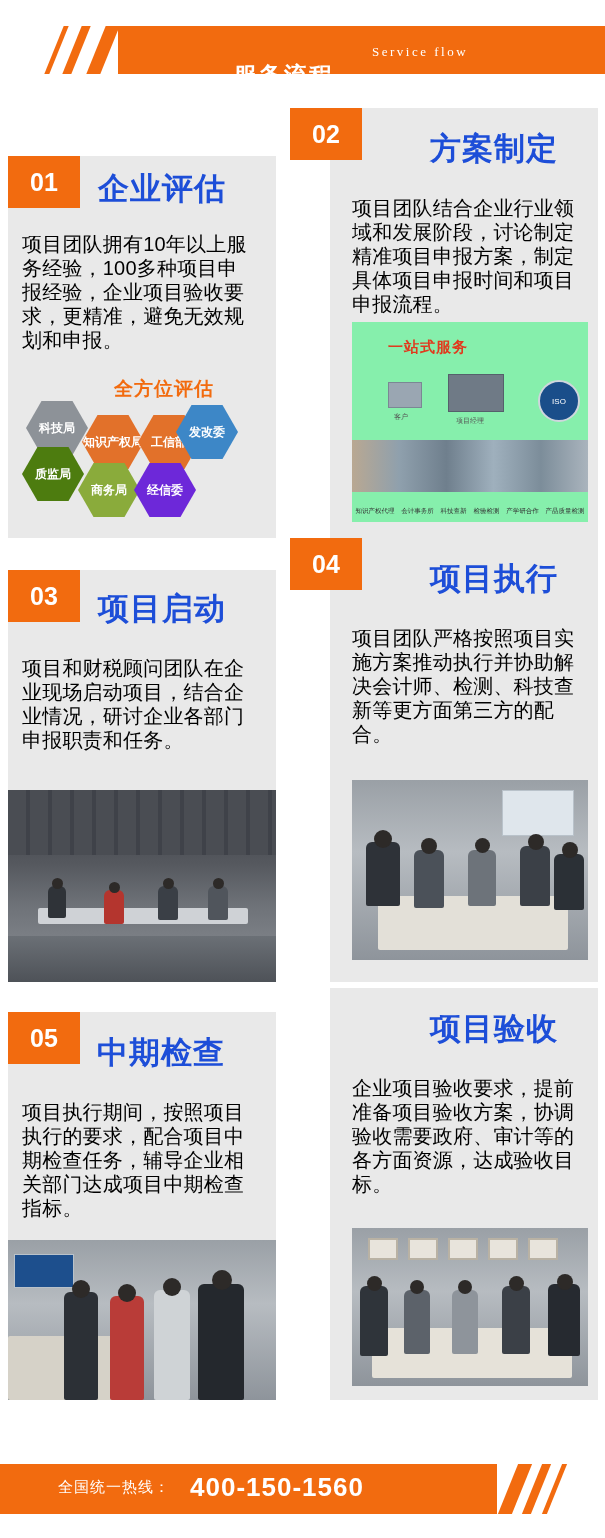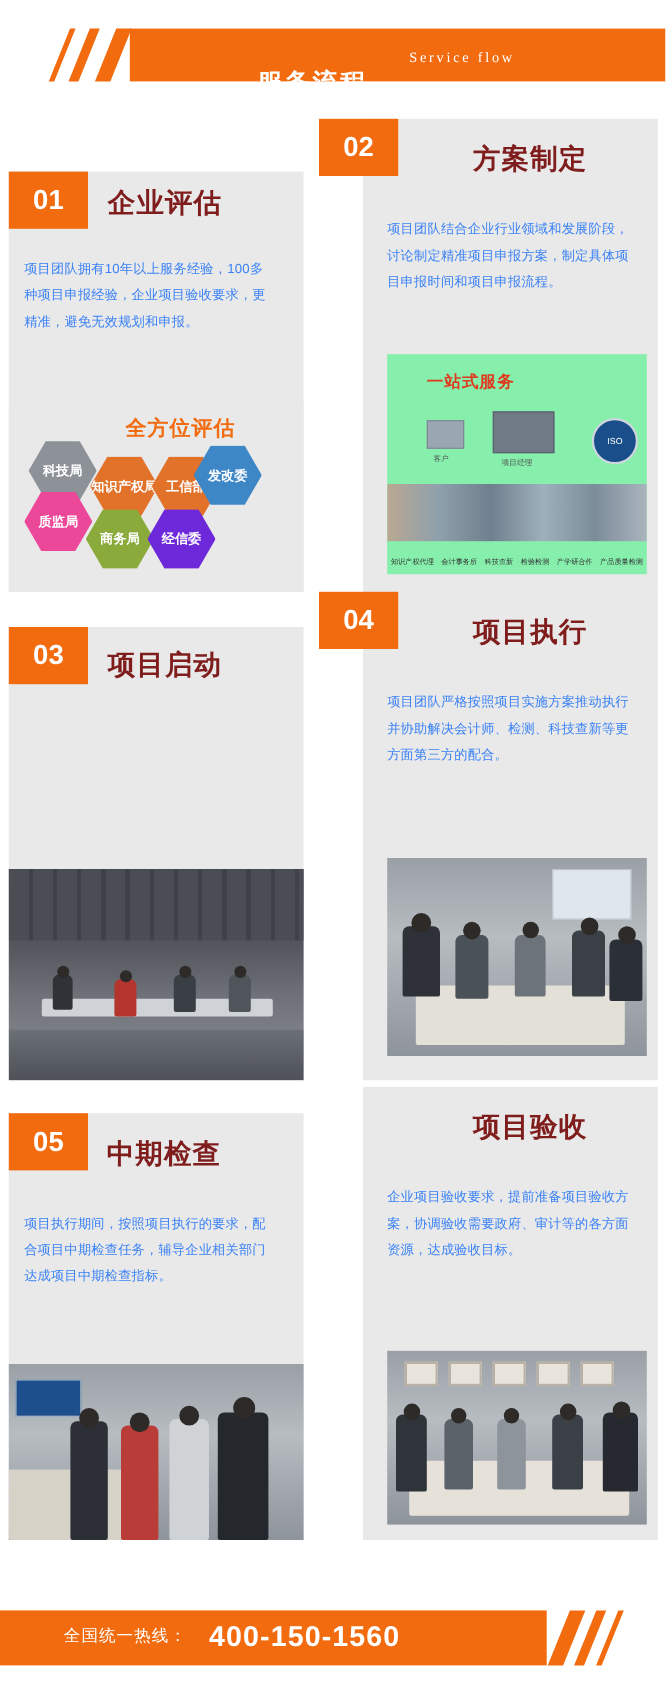"方案制定" .card-title { color: #7f1d1d -> #1d4ed8; font-size: 25px -> 31px }
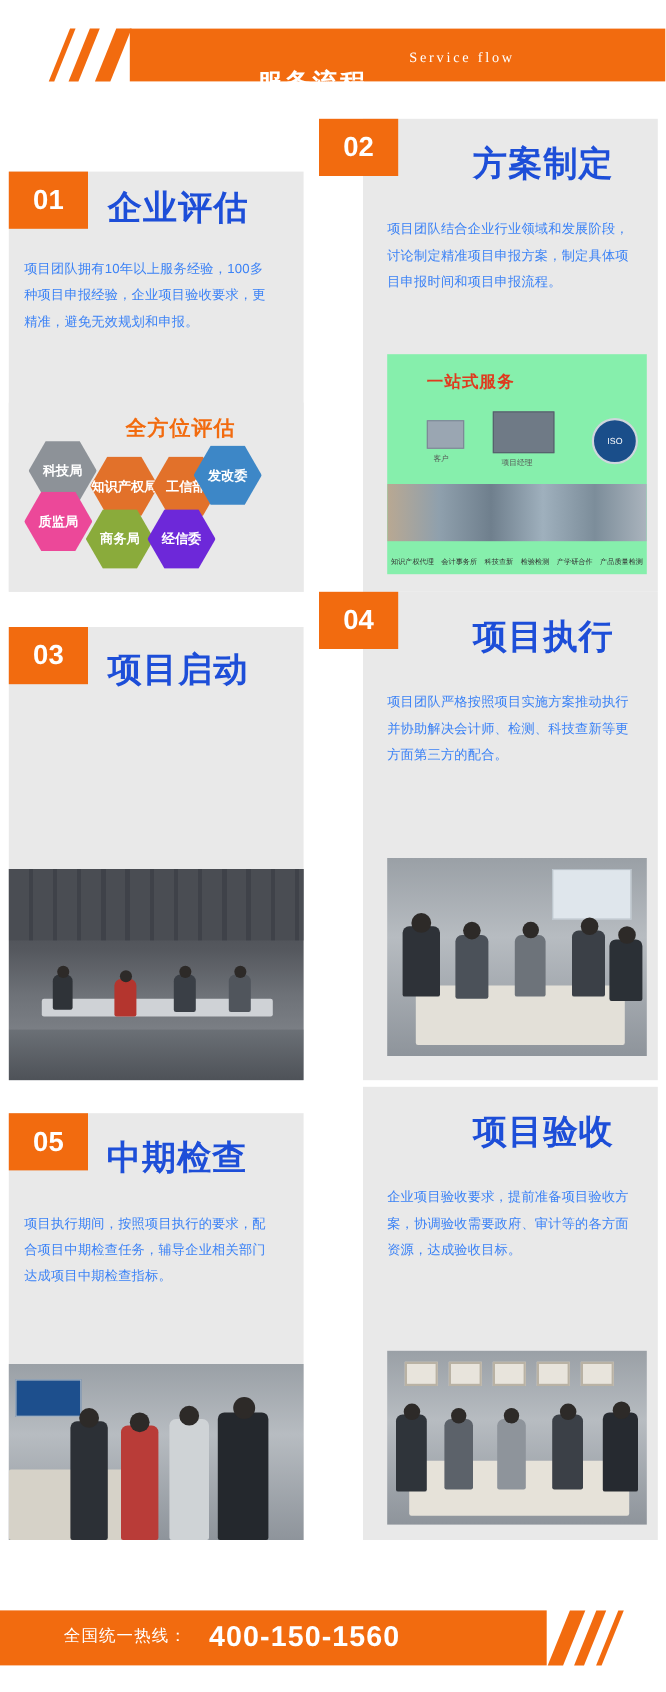"项目团队结合企业行业领域和发展阶段，讨论制定精准项目申报方案，制定具体项目申报时" .card-body { color: #3b82f6 -> #000000; font-size: 12px -> 20px }
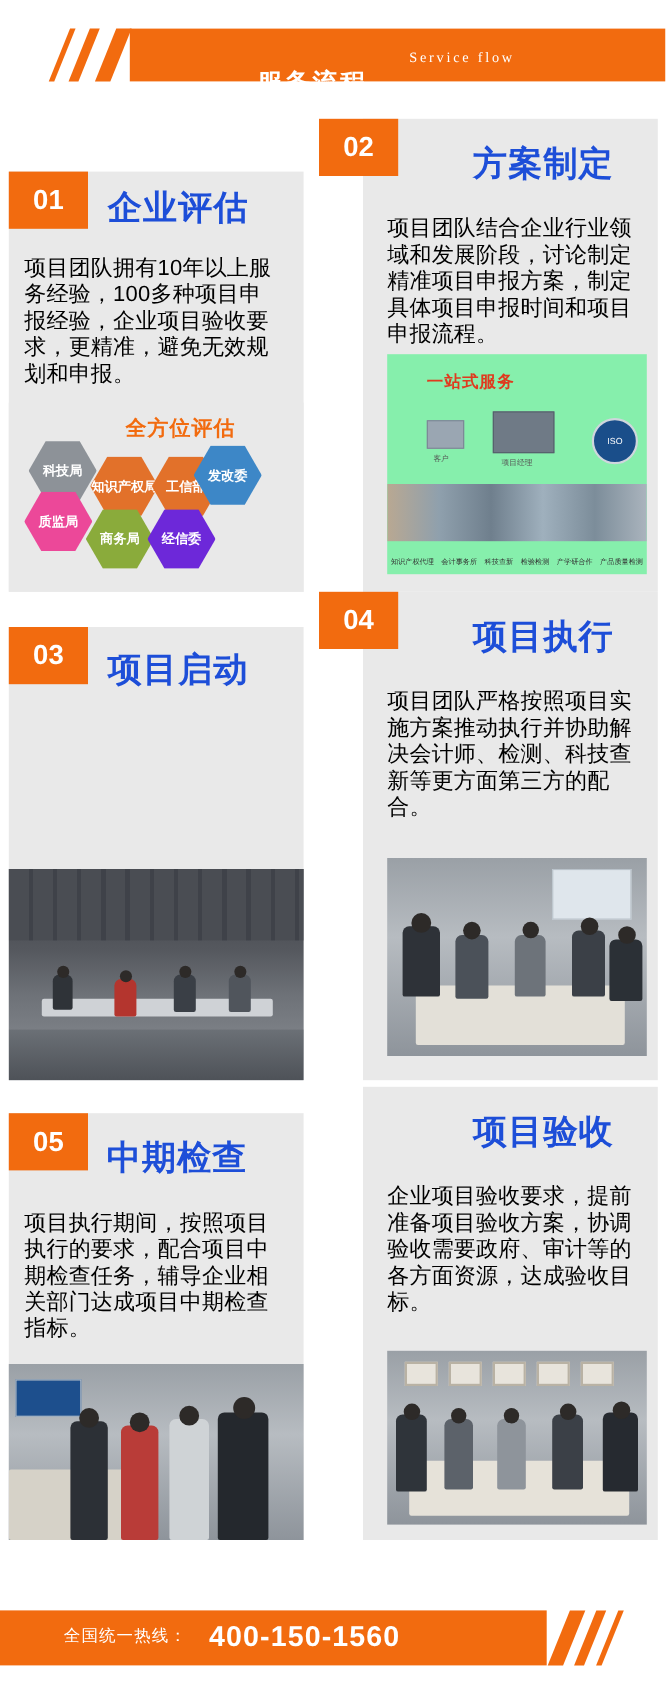"质监局" #hexE { background: #ec4899 -> #4d7c0f }
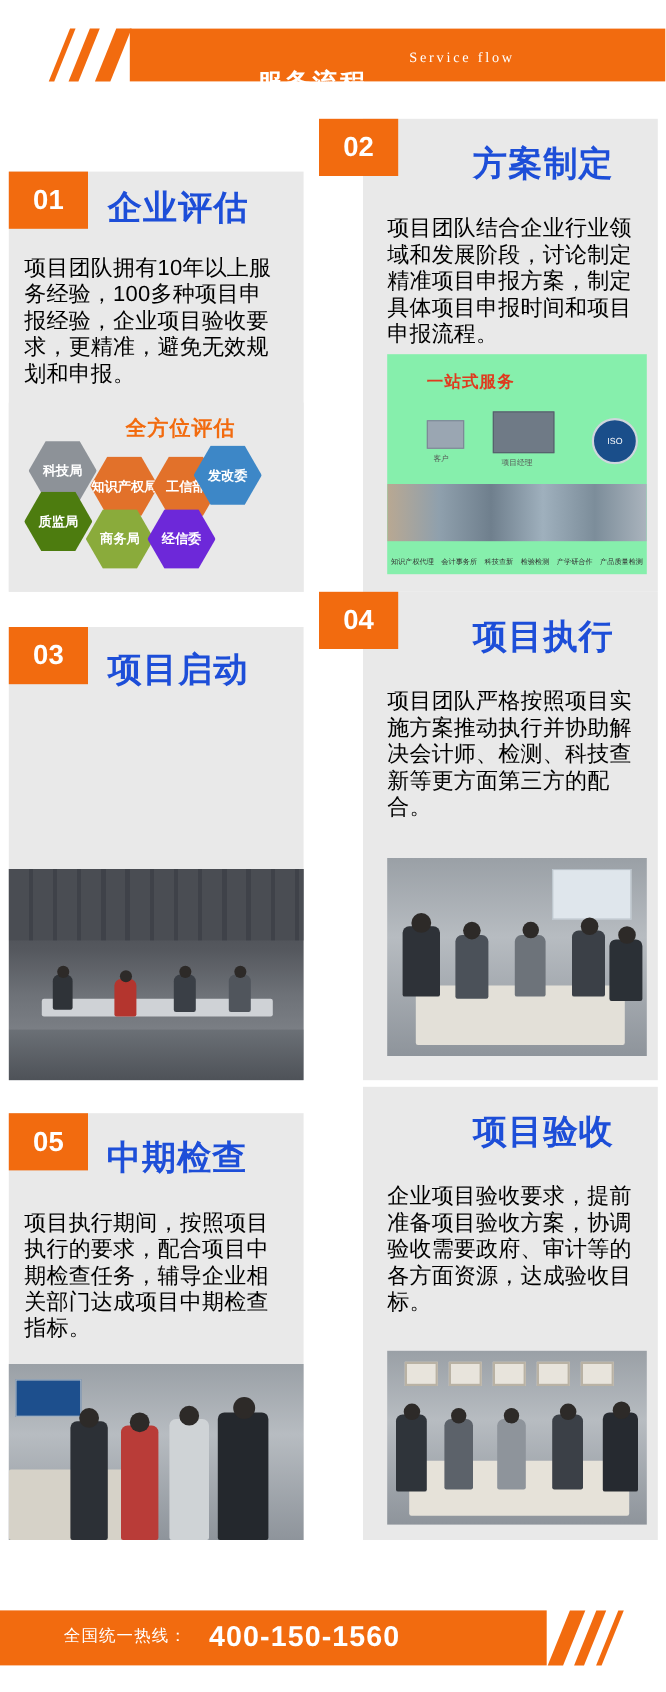"项目和财税顾问团队在企业现场启动项目，结合企业情况，研讨企业各部门申报职责和任务" div.card-body { html: none -> <div>项目和财税顾问团队在企业现场启动项目，结合企业情况，研讨企业各部门申报职责和任务。</div> }
